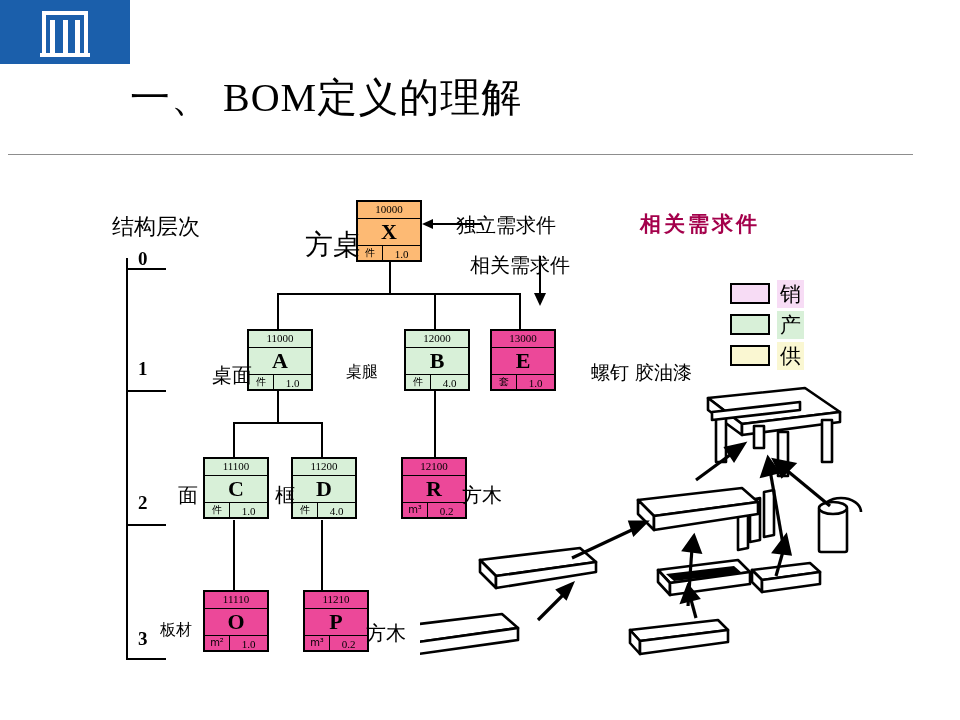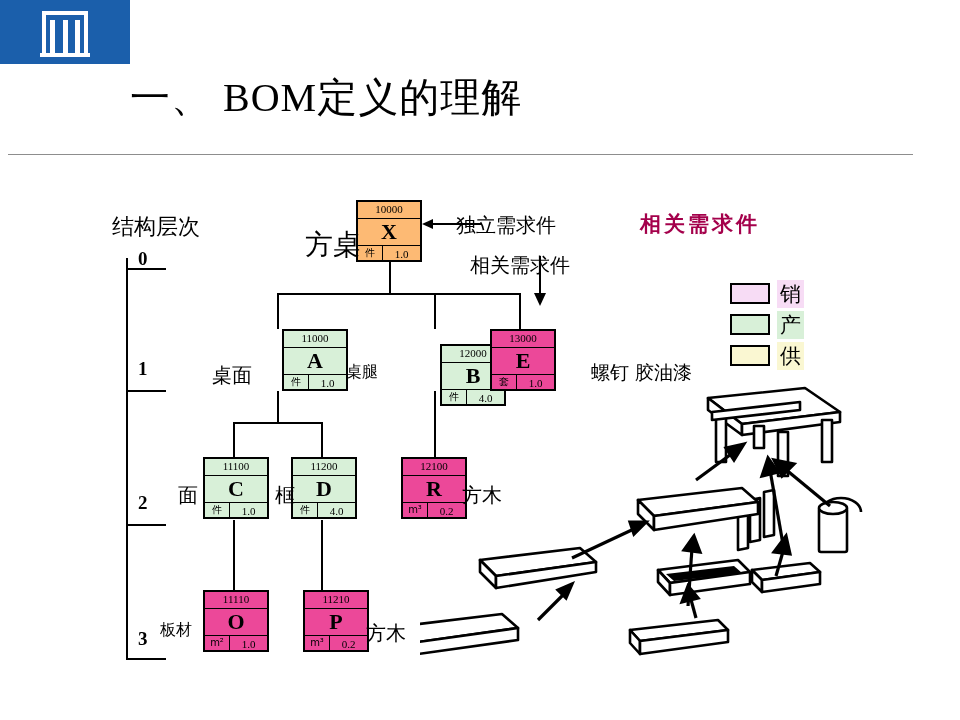"11000" div.node { margin-left: 35px -> none }
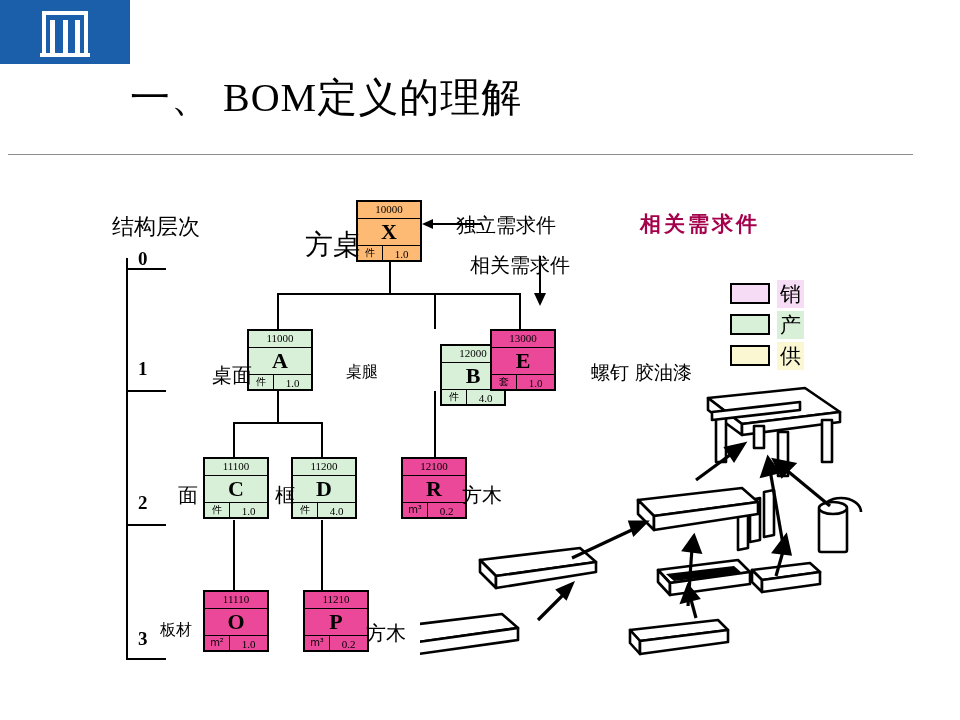"12000" div.node { margin-left: 36px -> none; top: 344px -> 329px }
